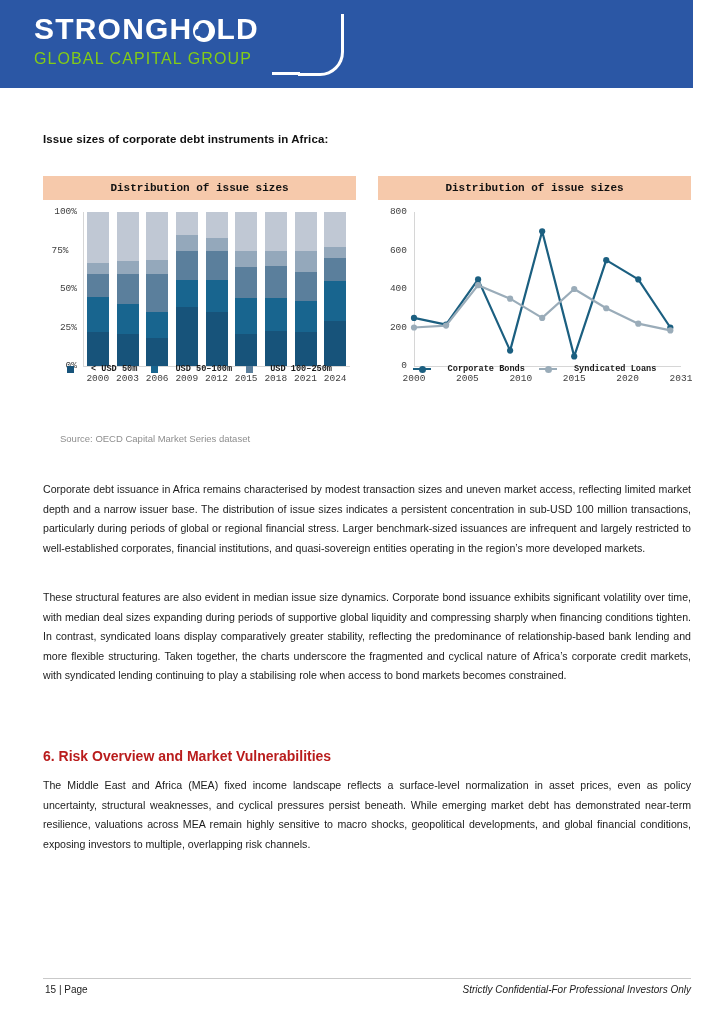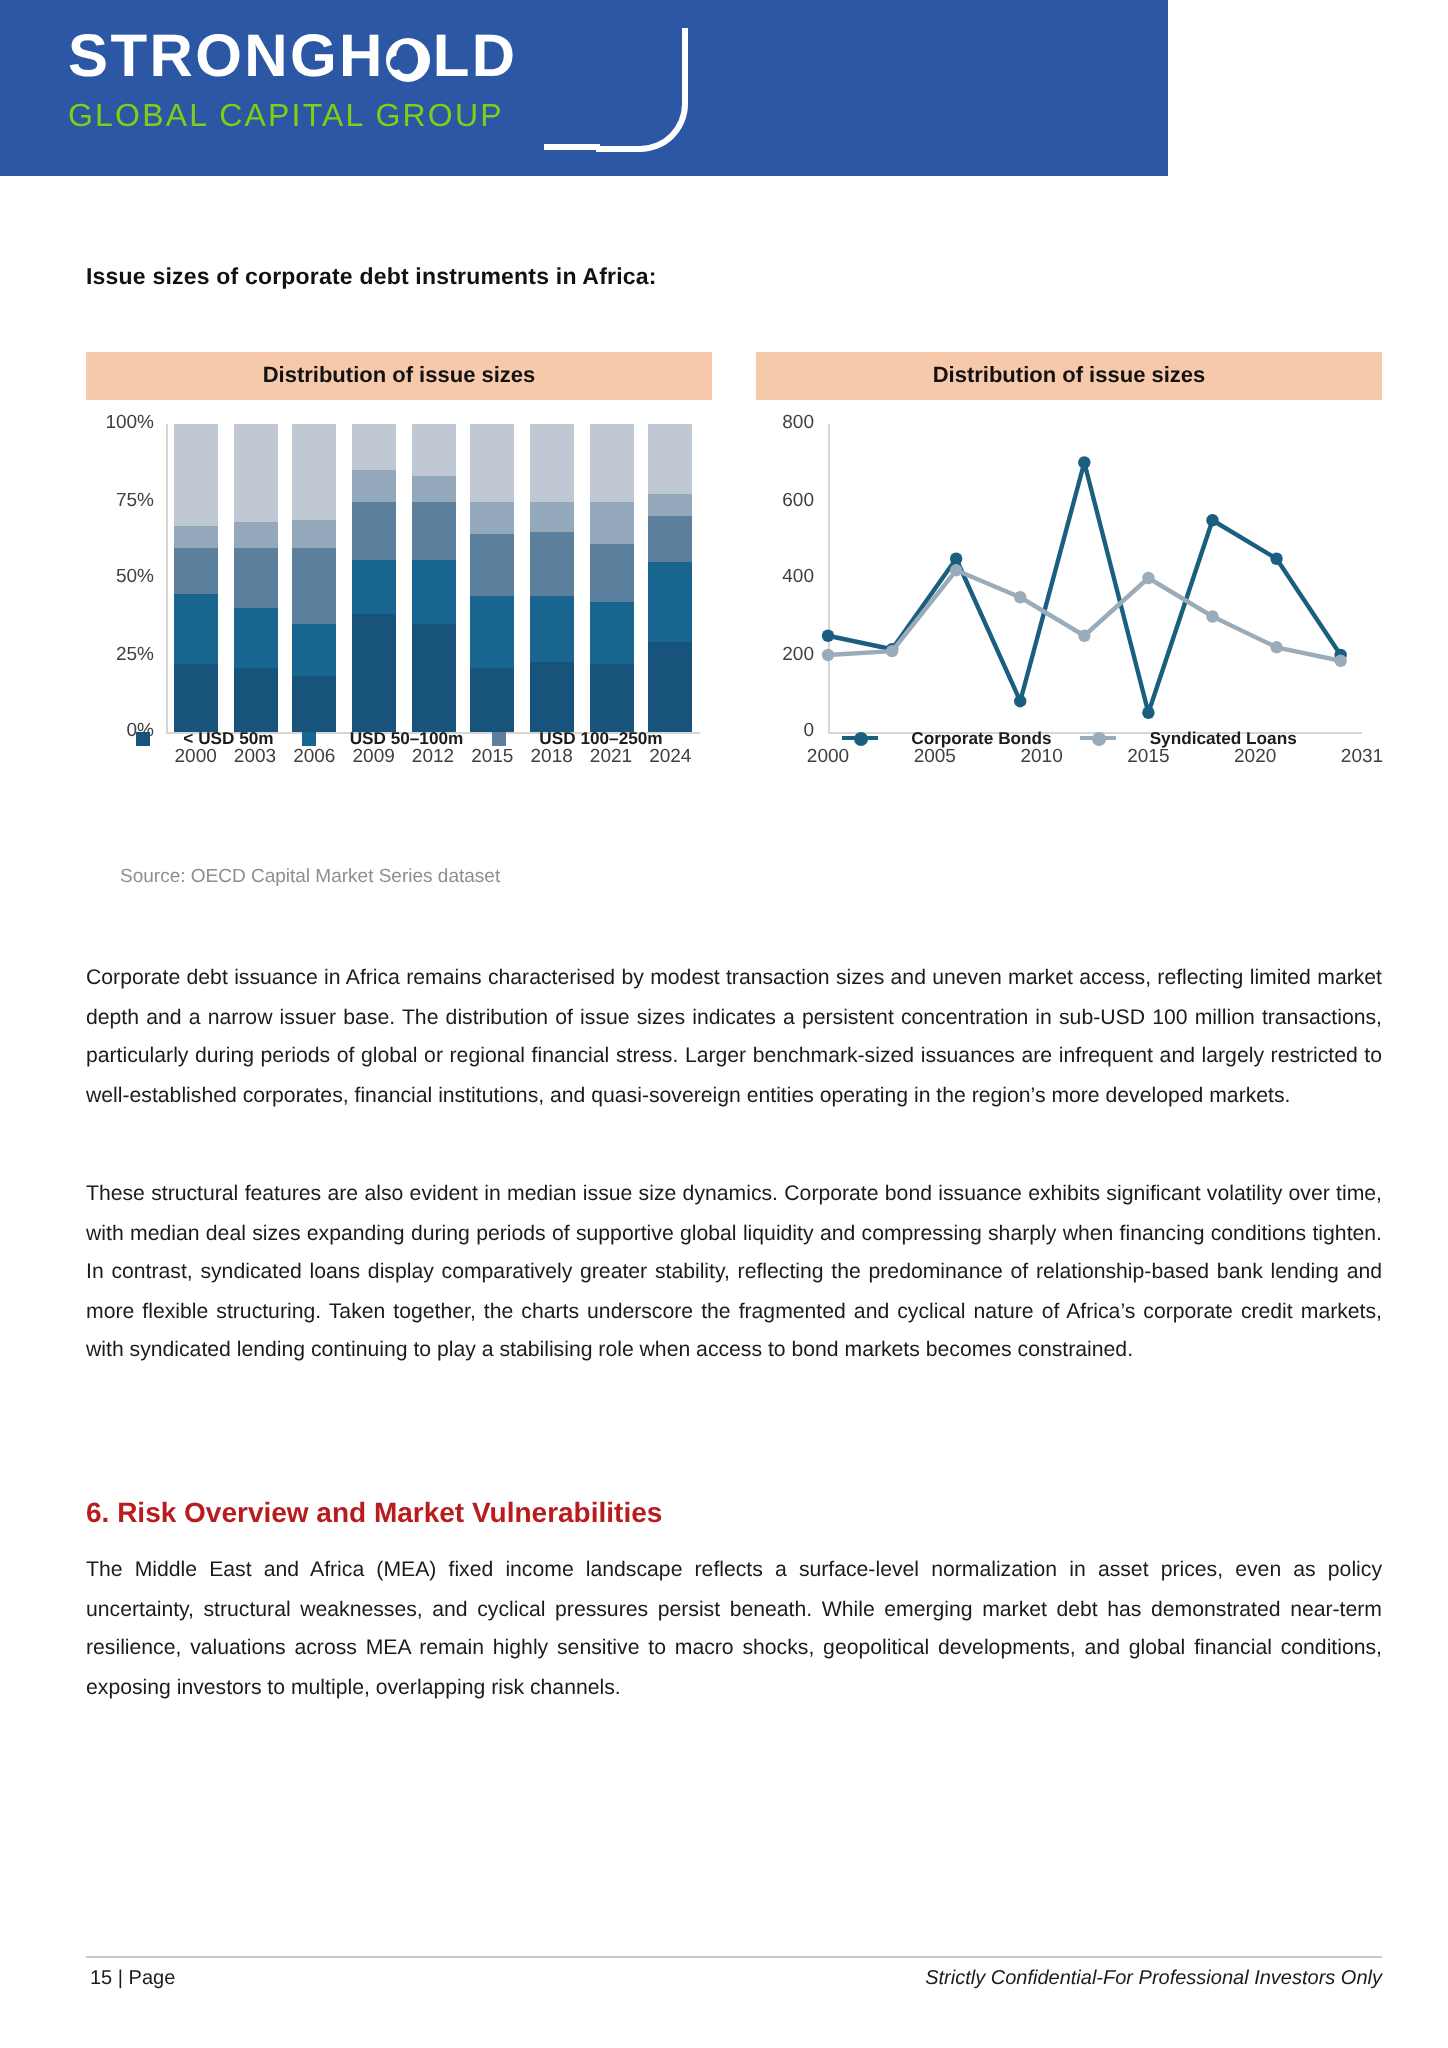"STRONGH LD" .header-band { width: 584px -> 693px }
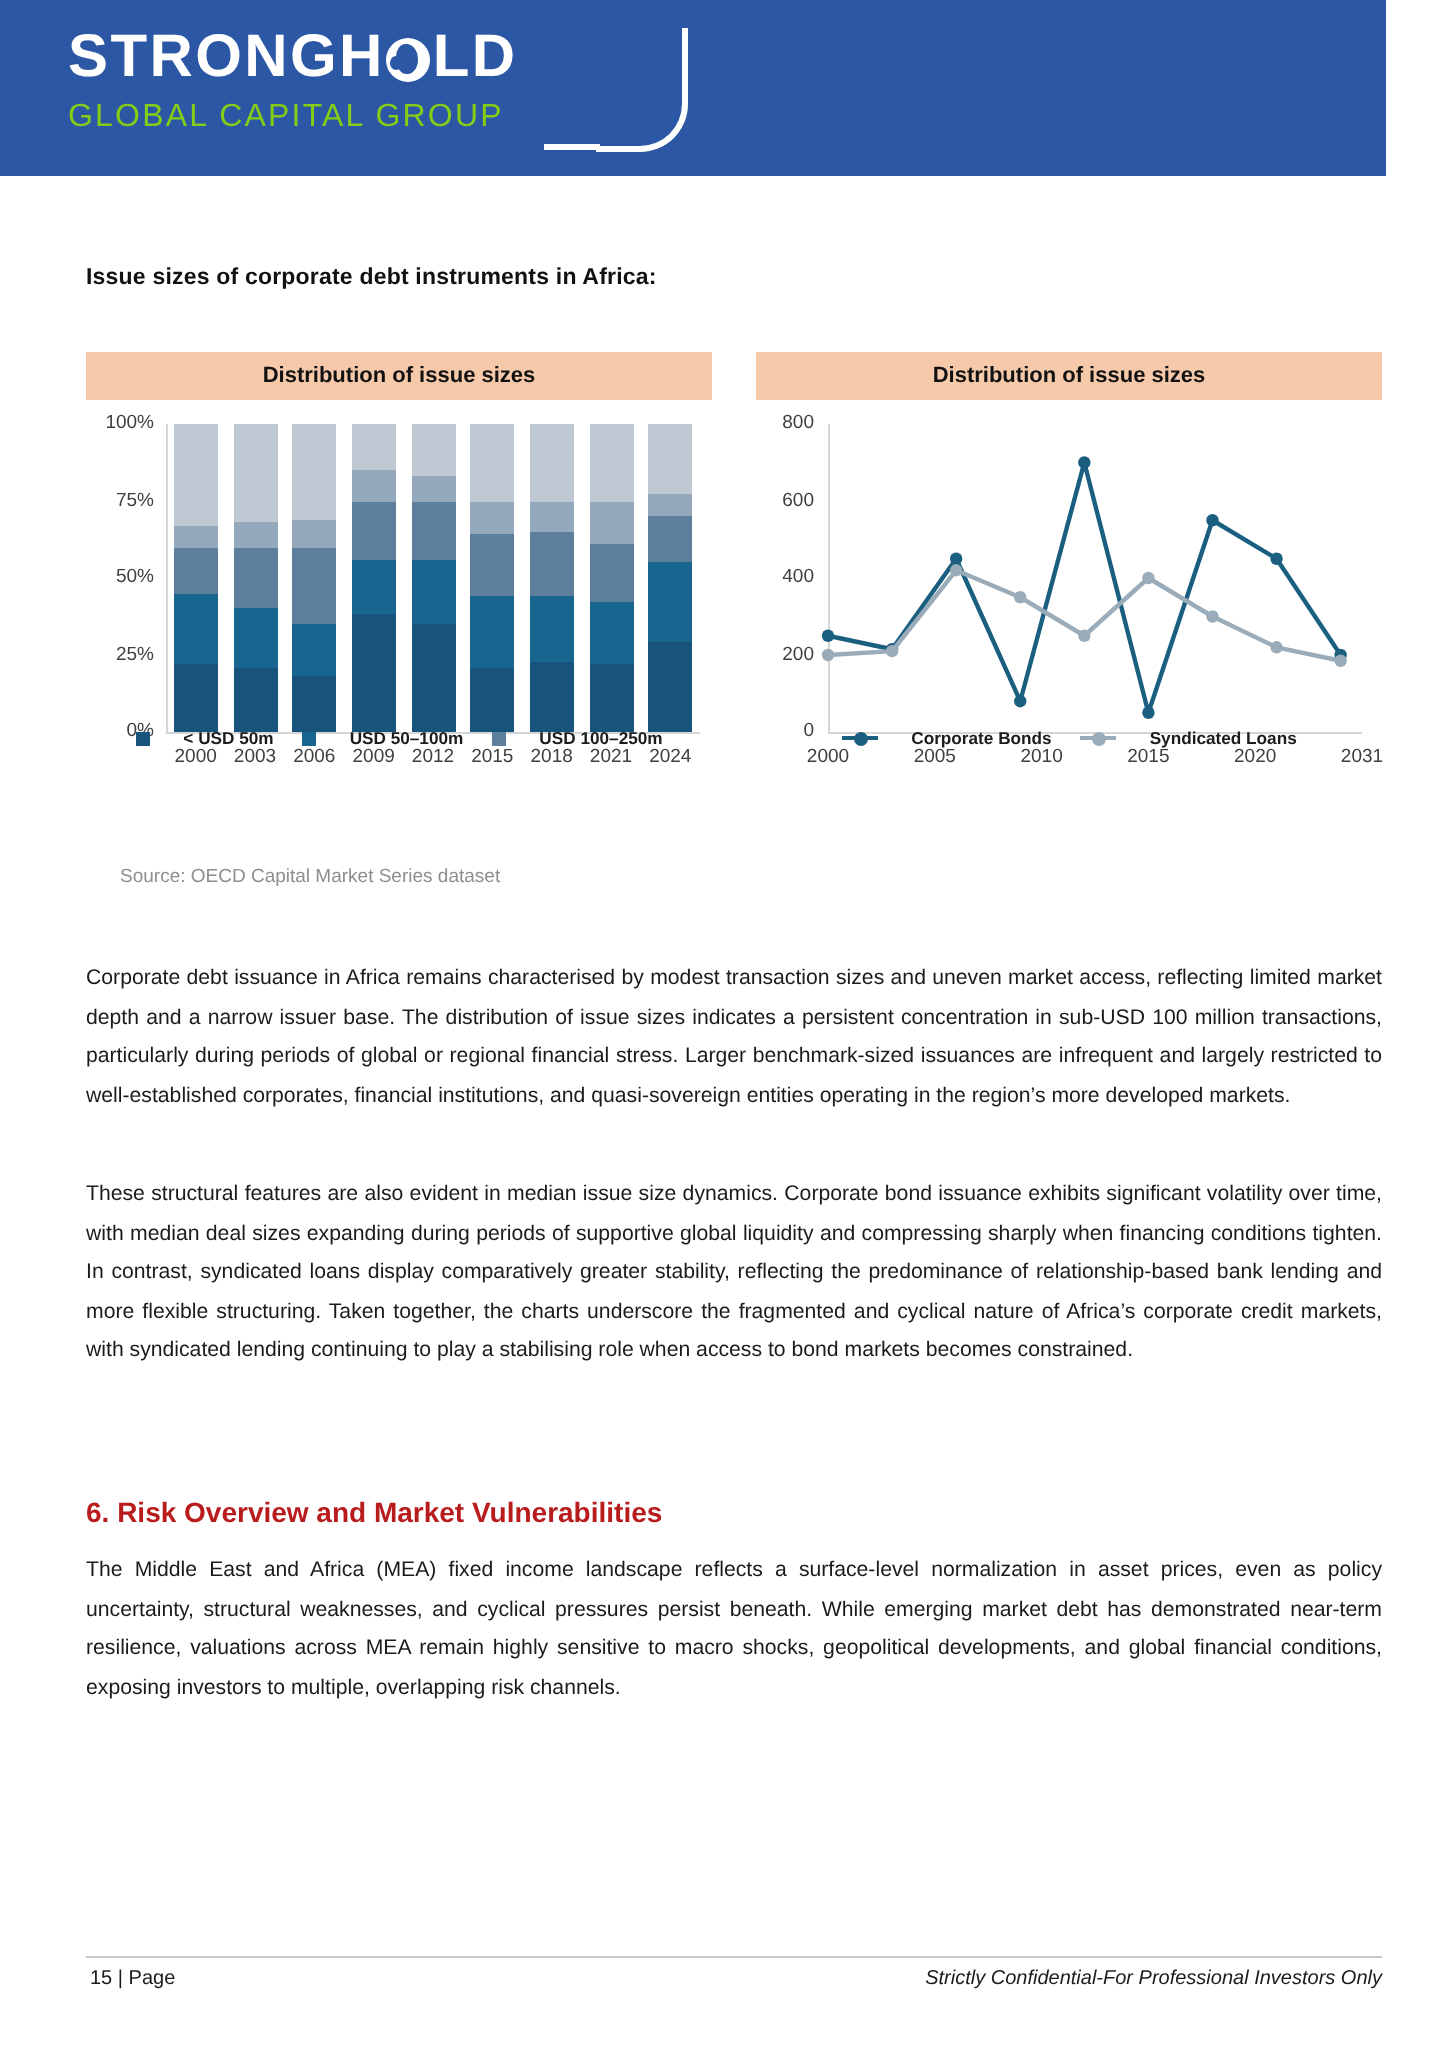"Distribution of issue sizes" .chart-card { font-family: none -> Liberation Mono, monospace }
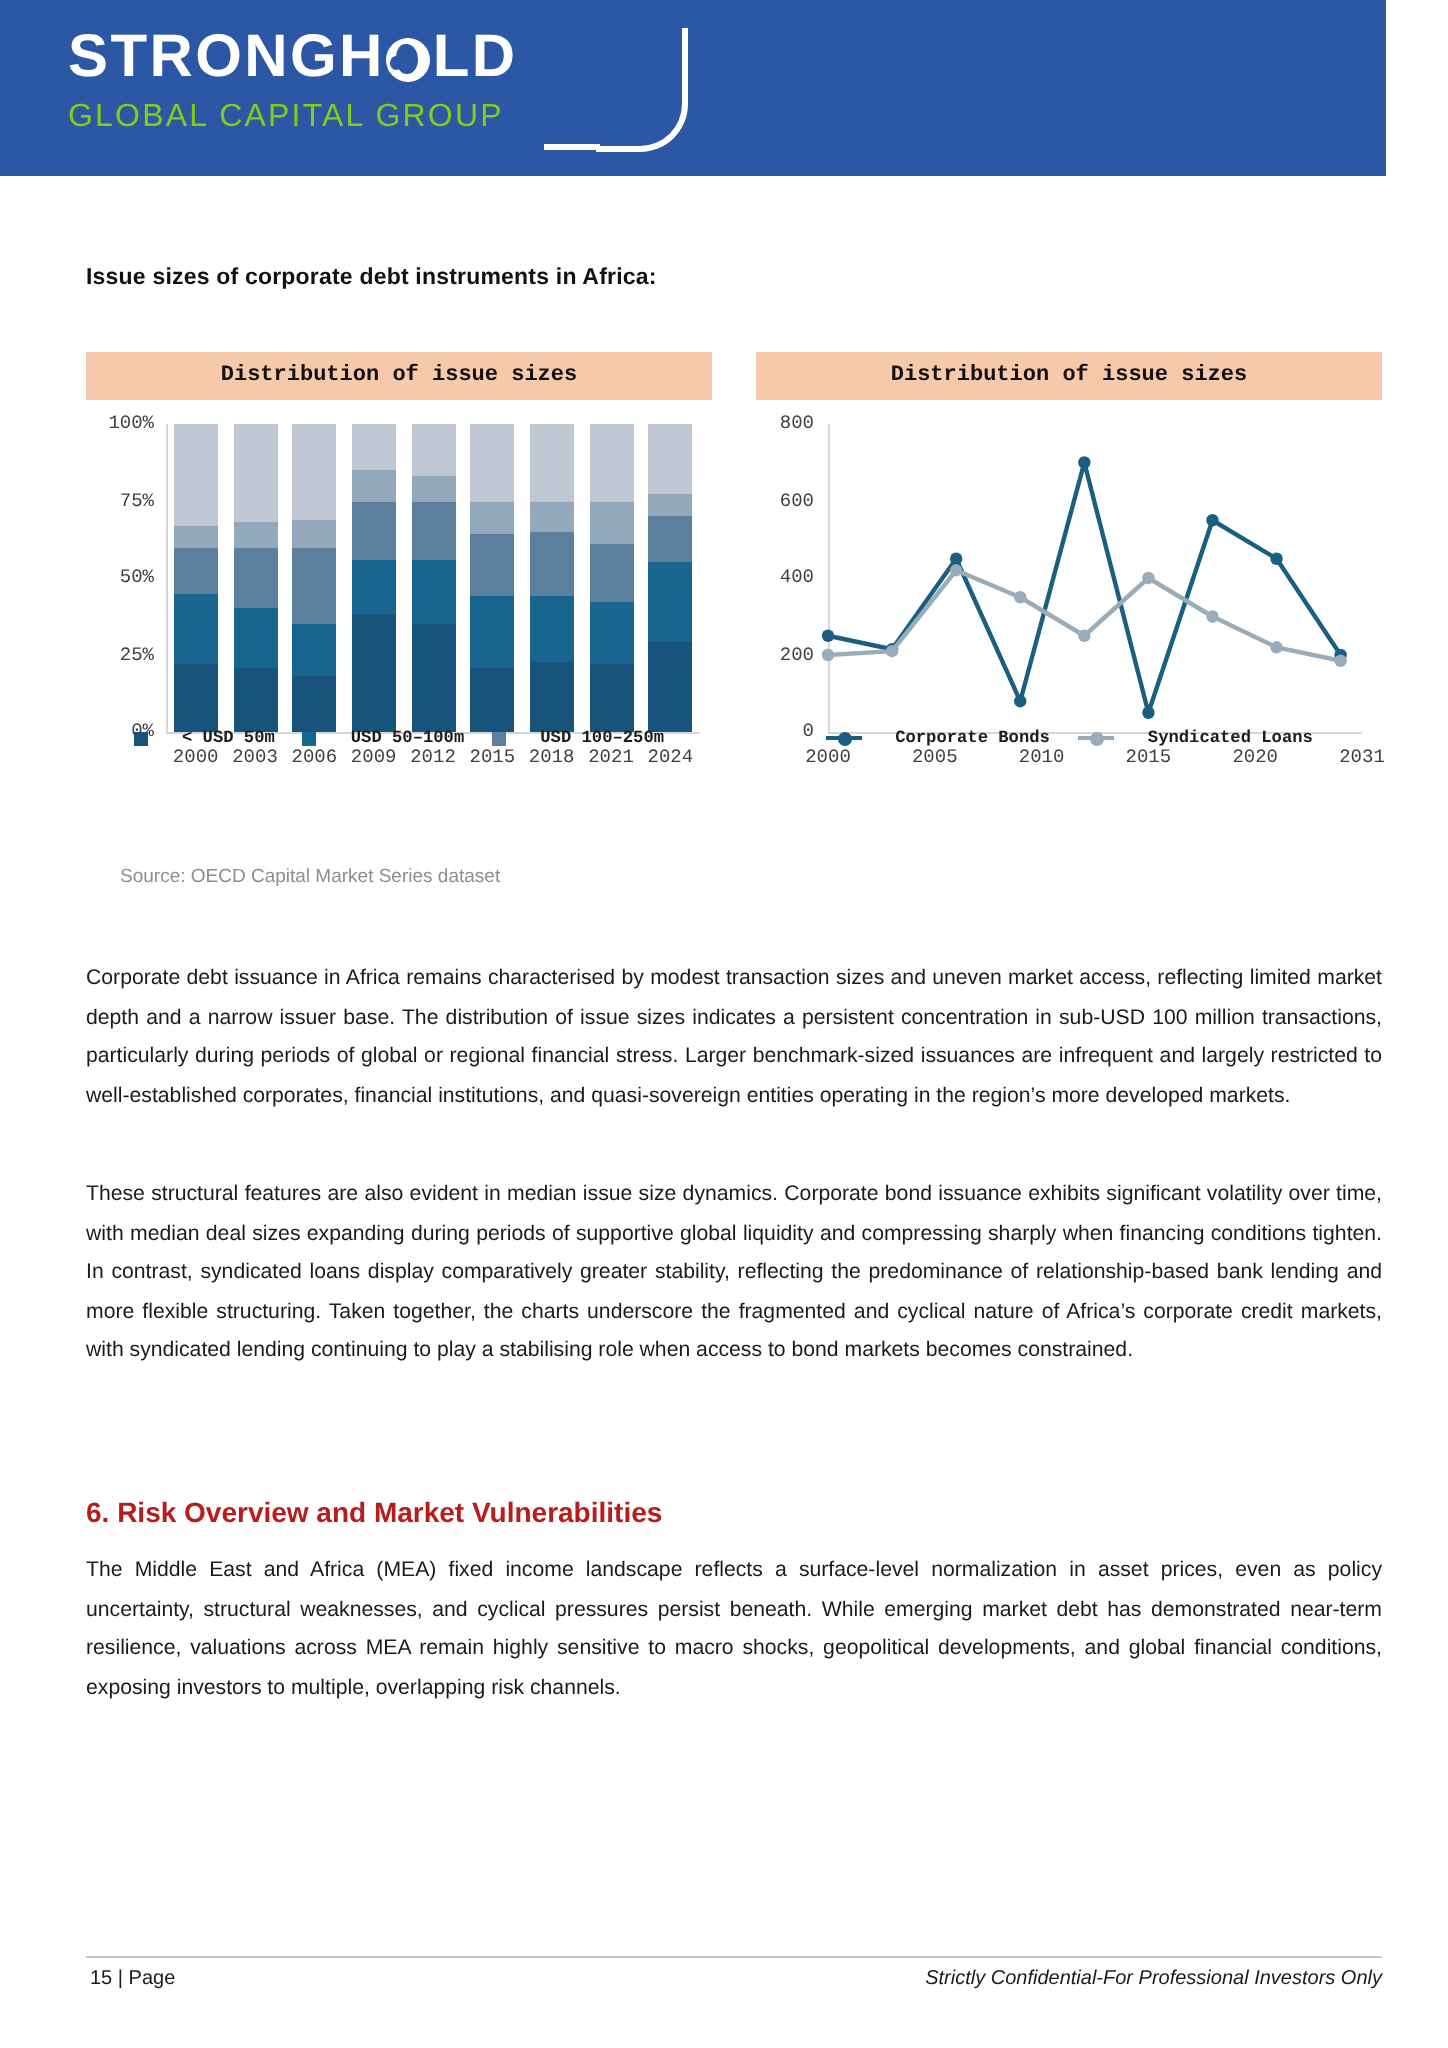"75%" div.ytick { text-align: none -> center }
